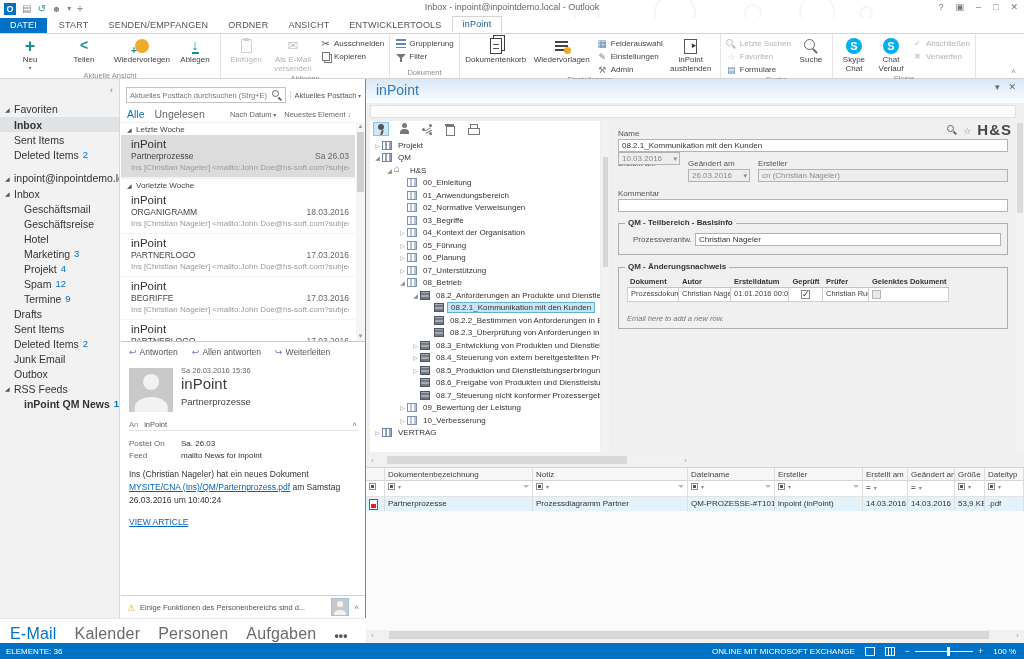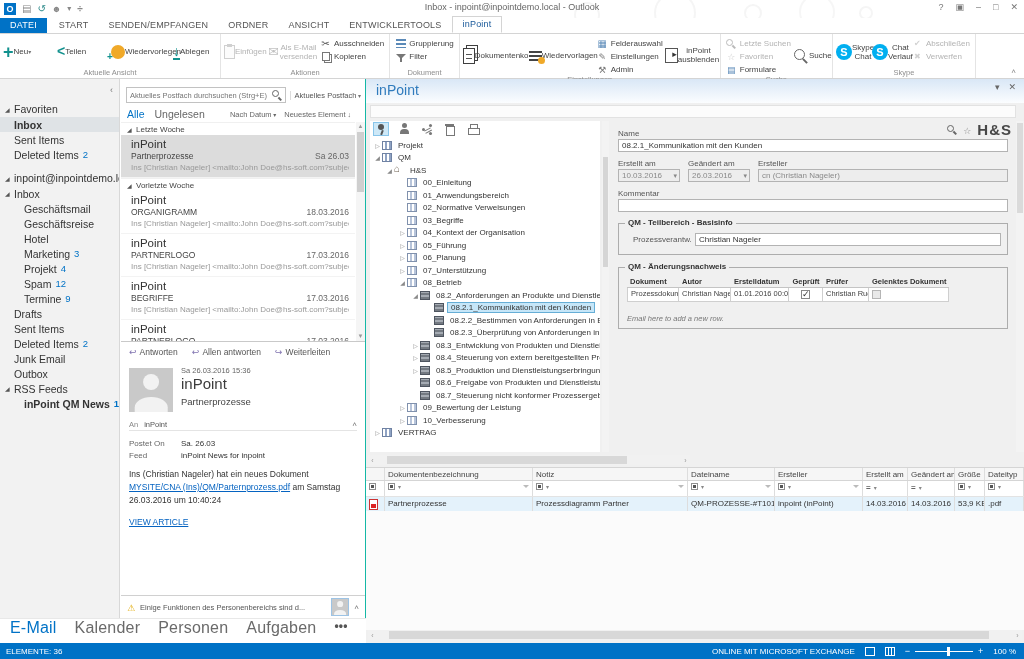"Neu" .bb { flex-direction: row -> column }
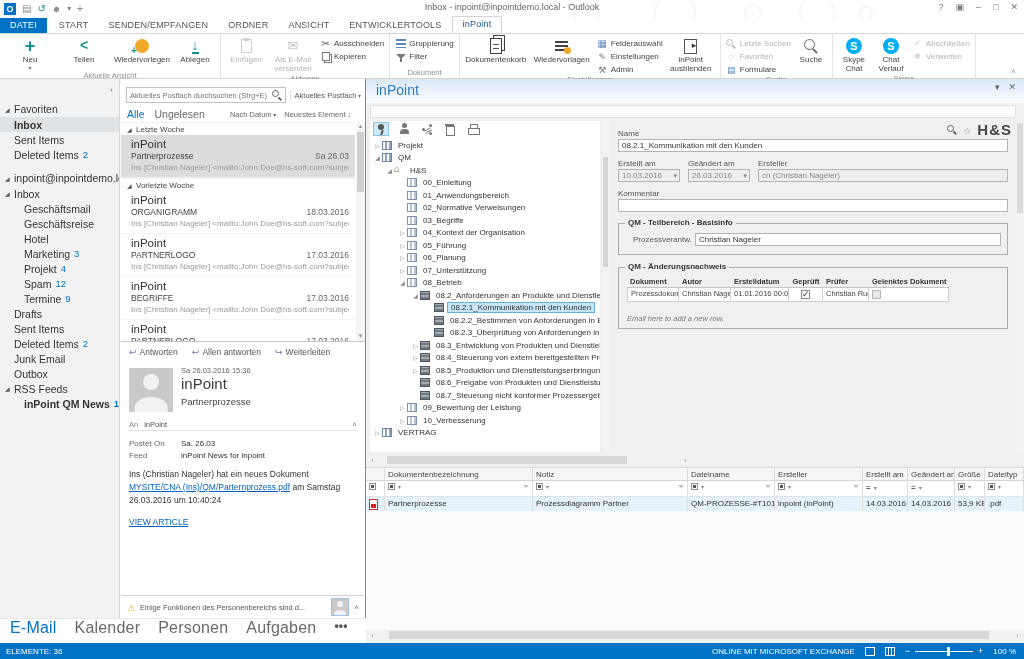"10.03.2016" div.finput { top: 48px -> 31px }
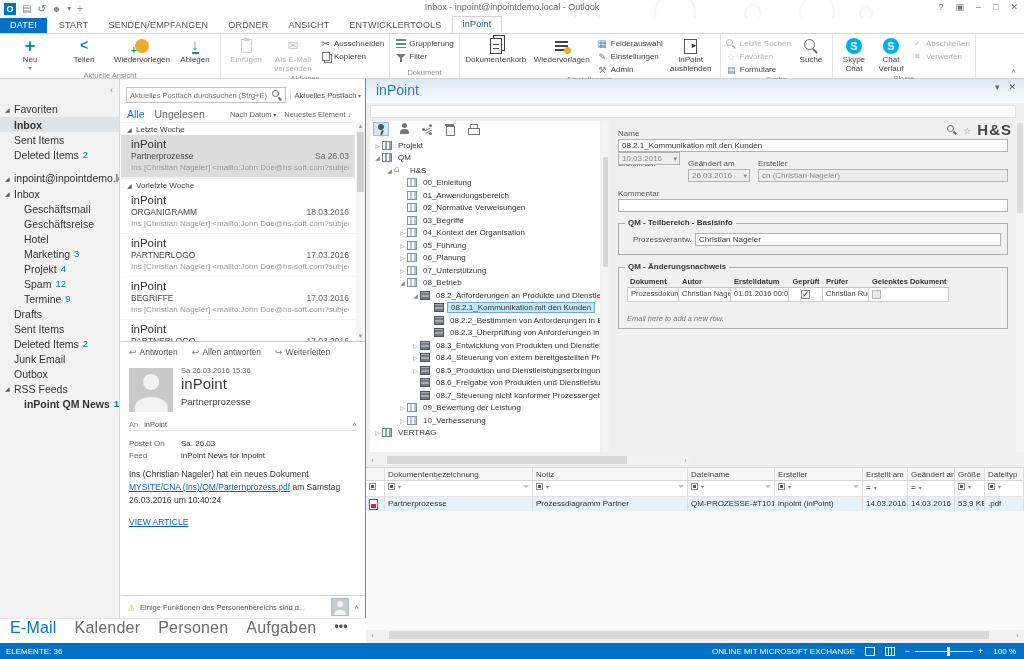"inPoint News for inpoint" span.mv { text: inPoint -> mailto }
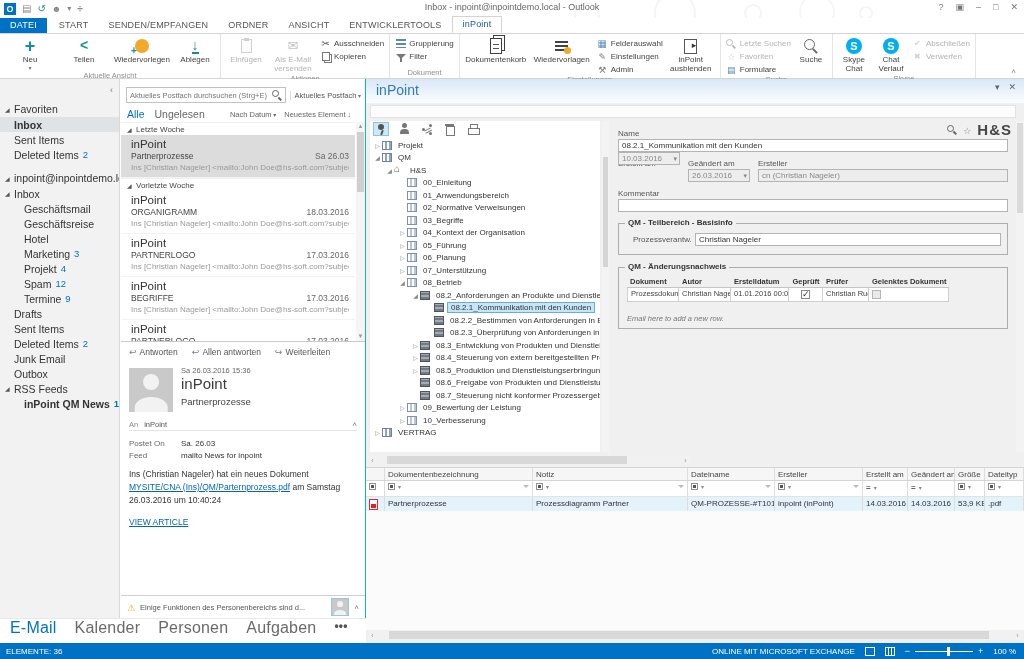"E-Mail" #navbar { align-items: flex-start -> flex-end }
